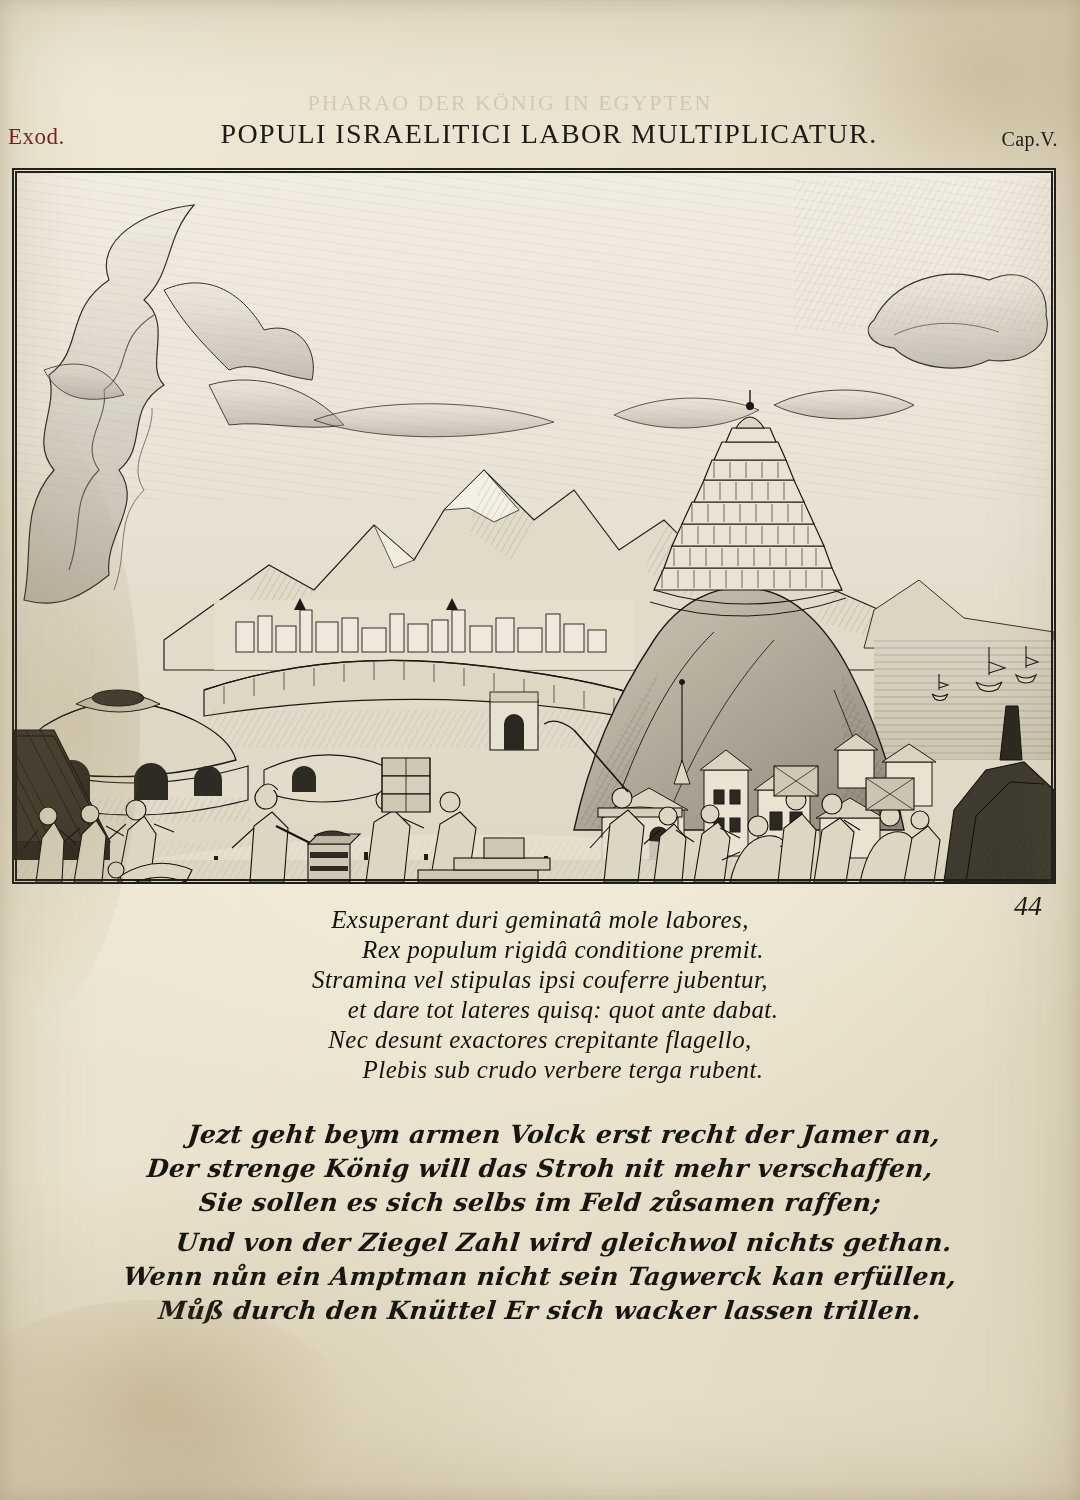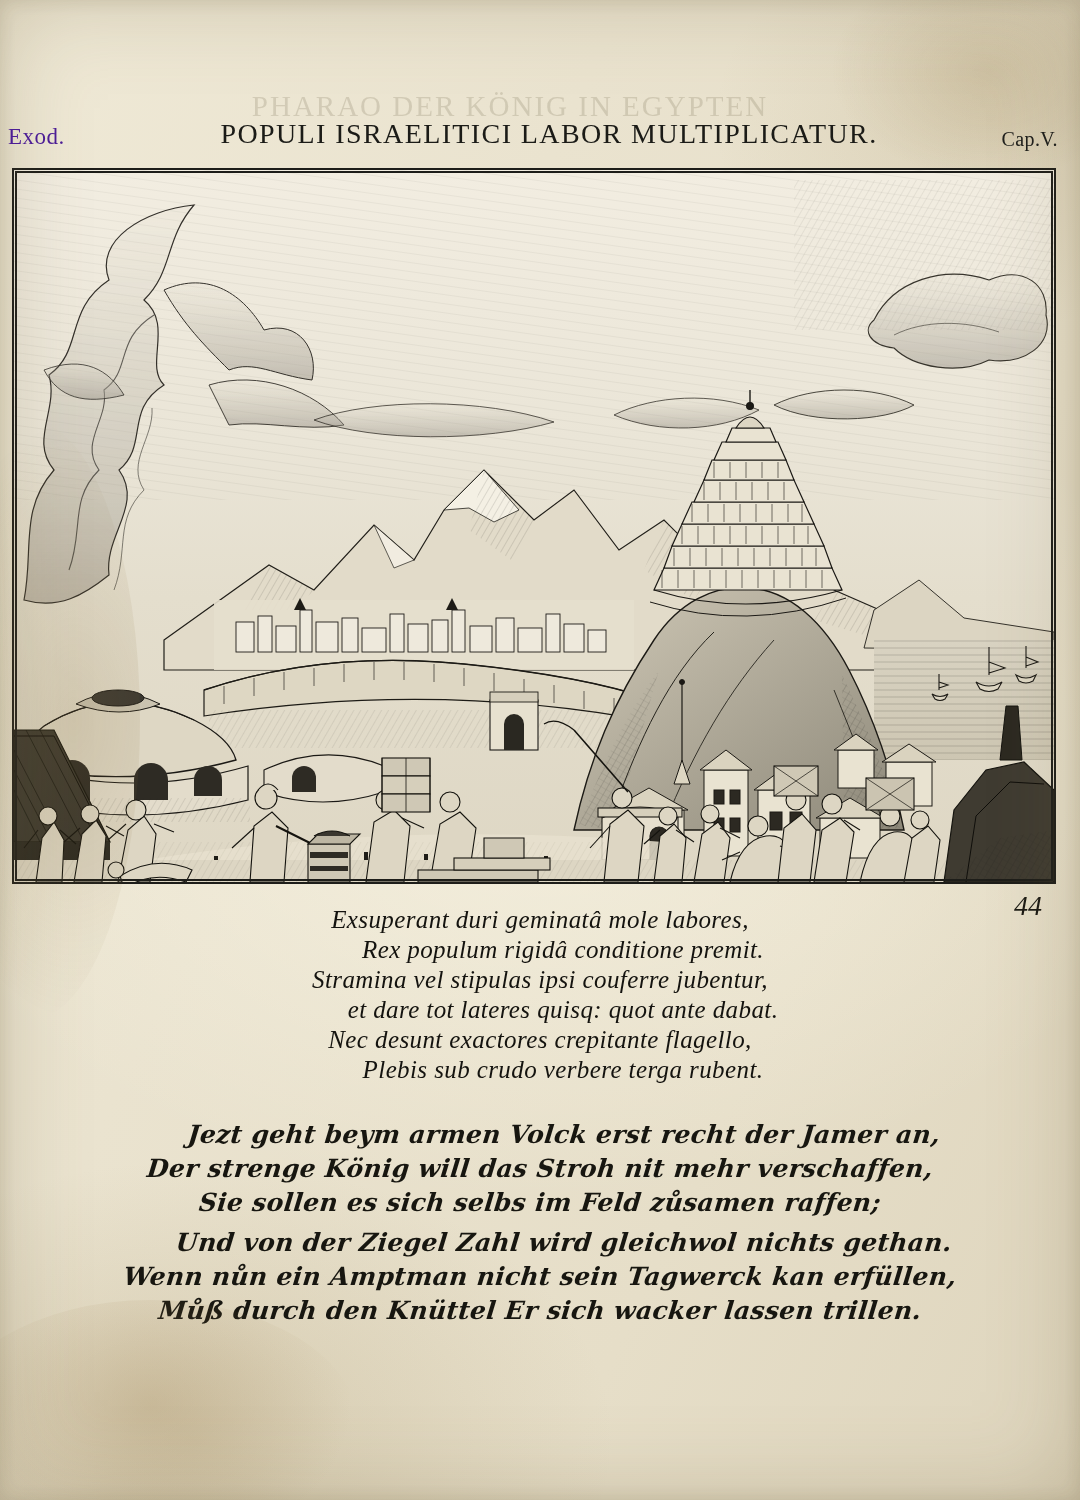"PHARAO DER KÖNIG IN EGYPTEN" .header .ghost { font-size: 29px -> 22px }
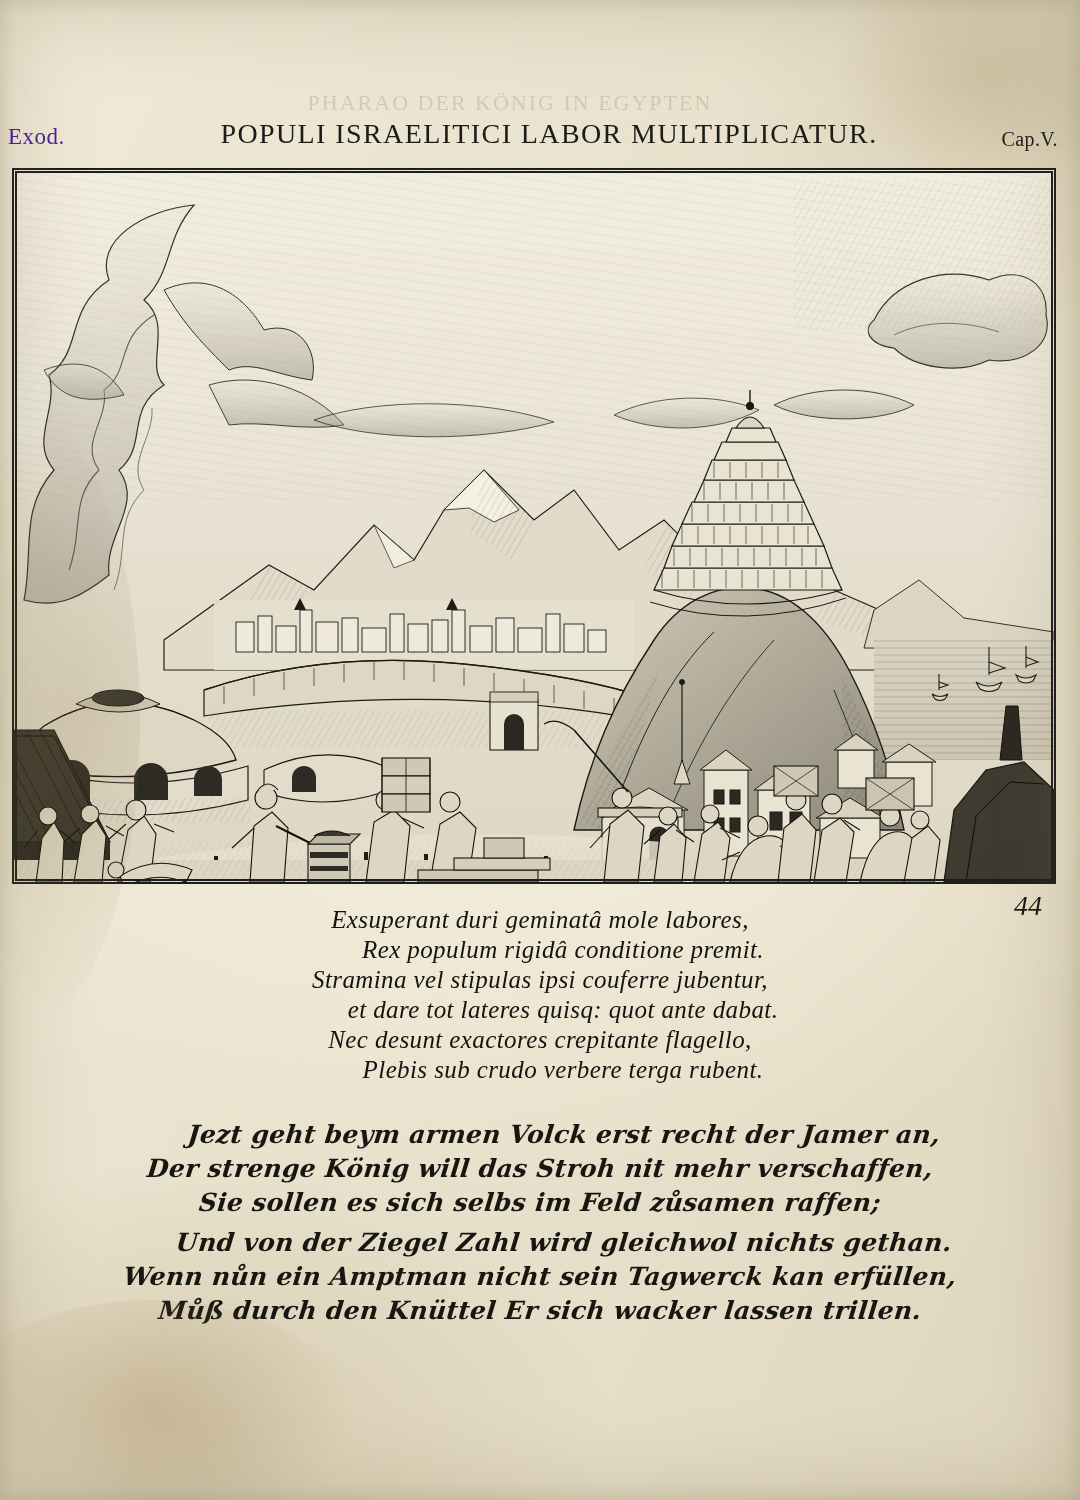"Exod." .header .exod { color: #4c1d95 -> #7f1d1d }
